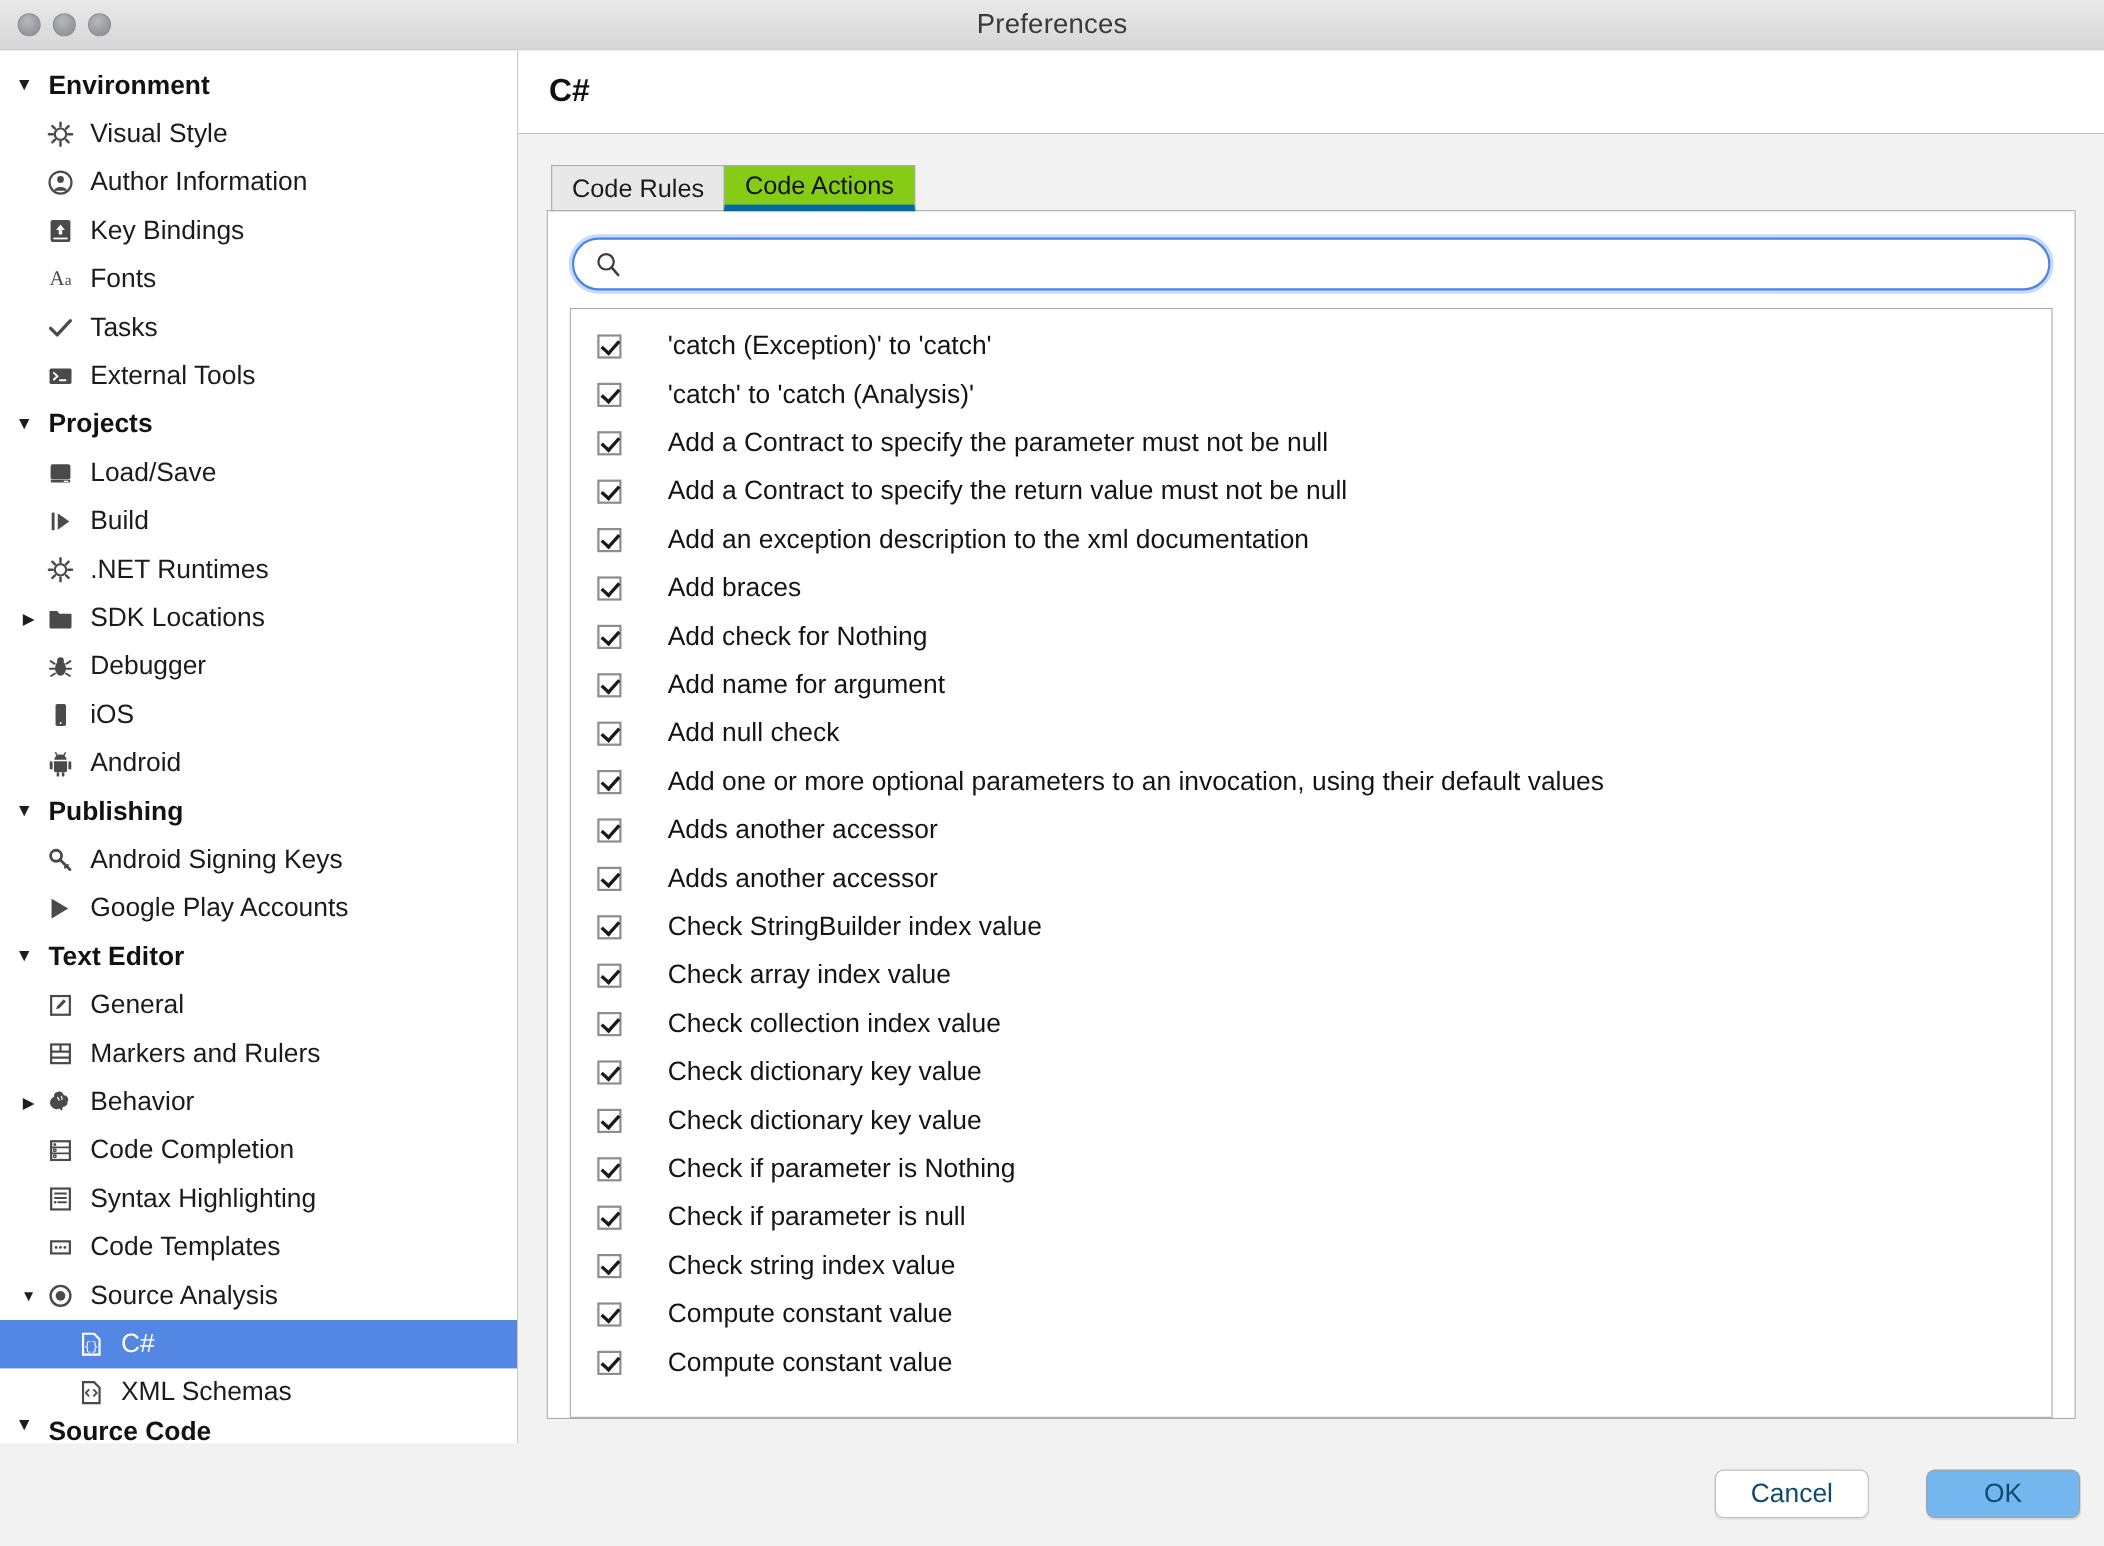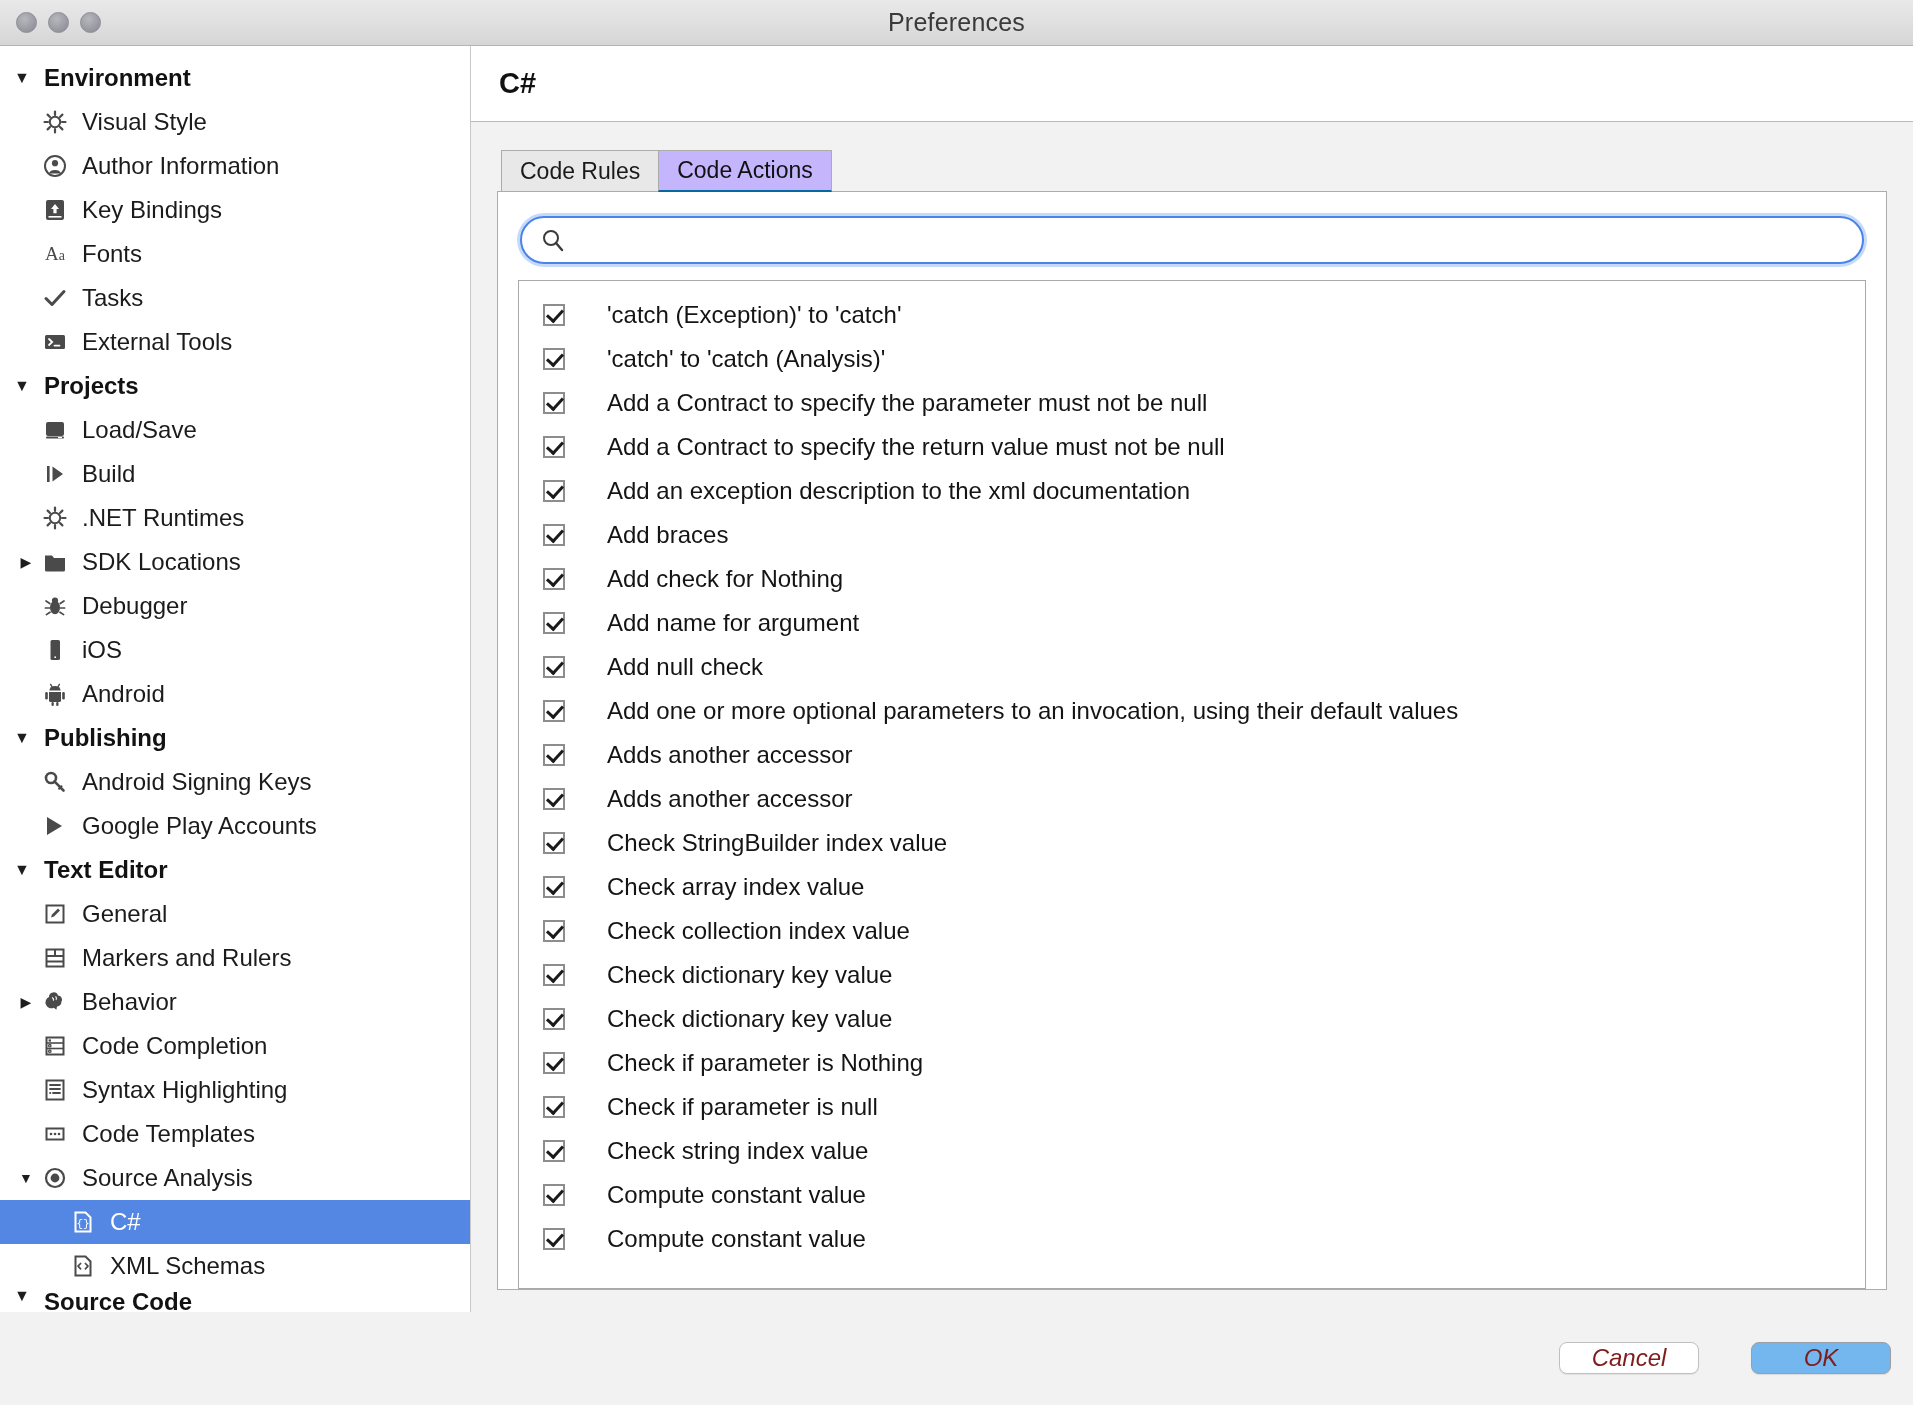"Code Actions" .tab.active { background: #c4b5fd -> #84cc16; border-bottom: 2px solid #0369a1 -> 6px solid #0369a1 }
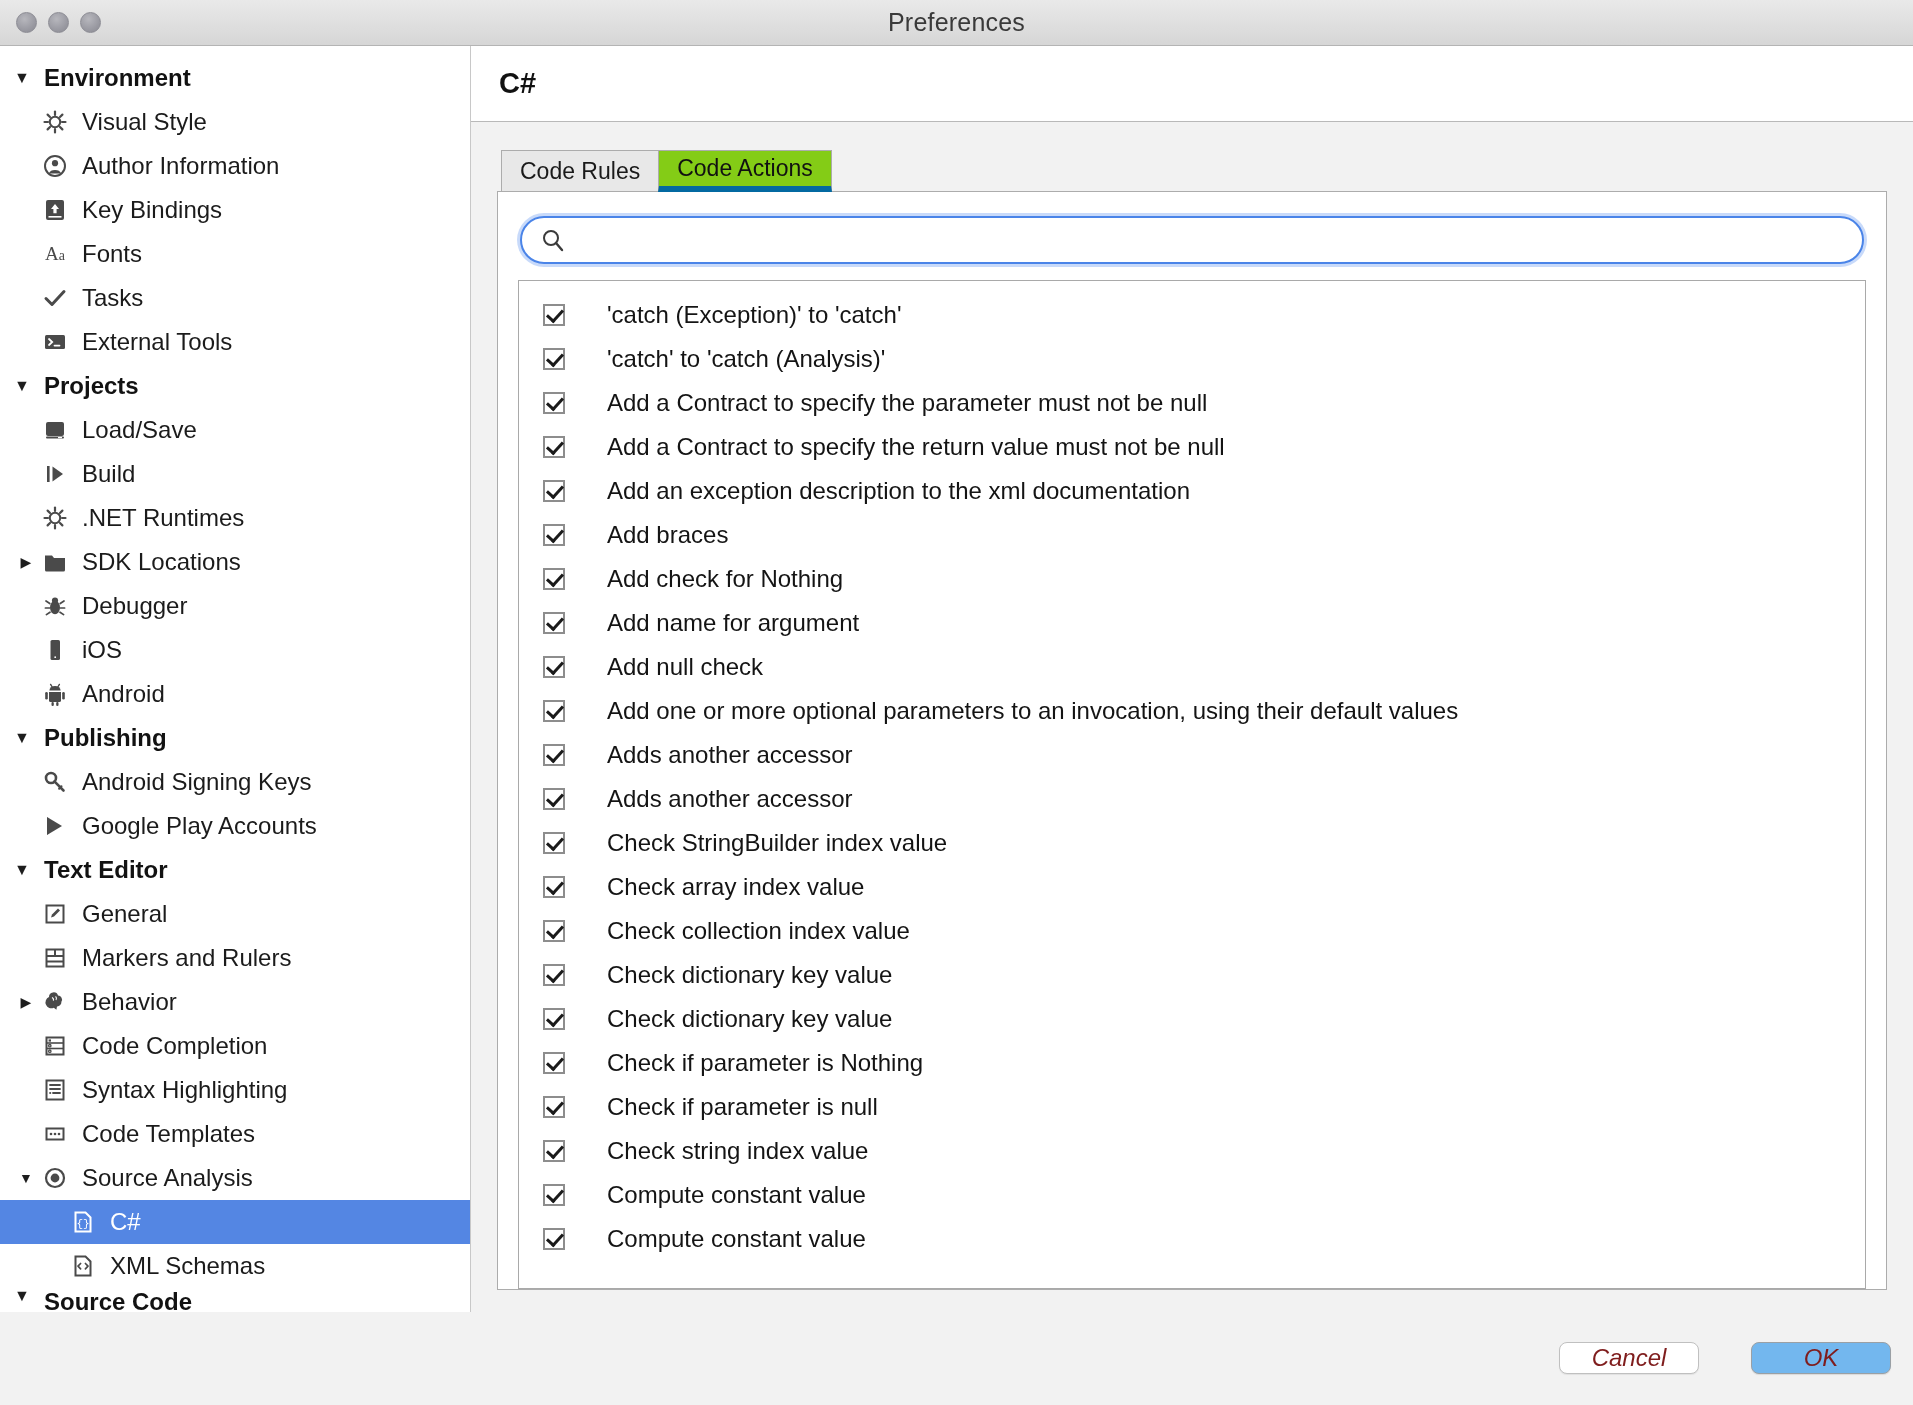"Cancel" .btn { color: #7f1d1d -> #0c4a6e; font-style: italic -> none; height: 32px -> 44px }
